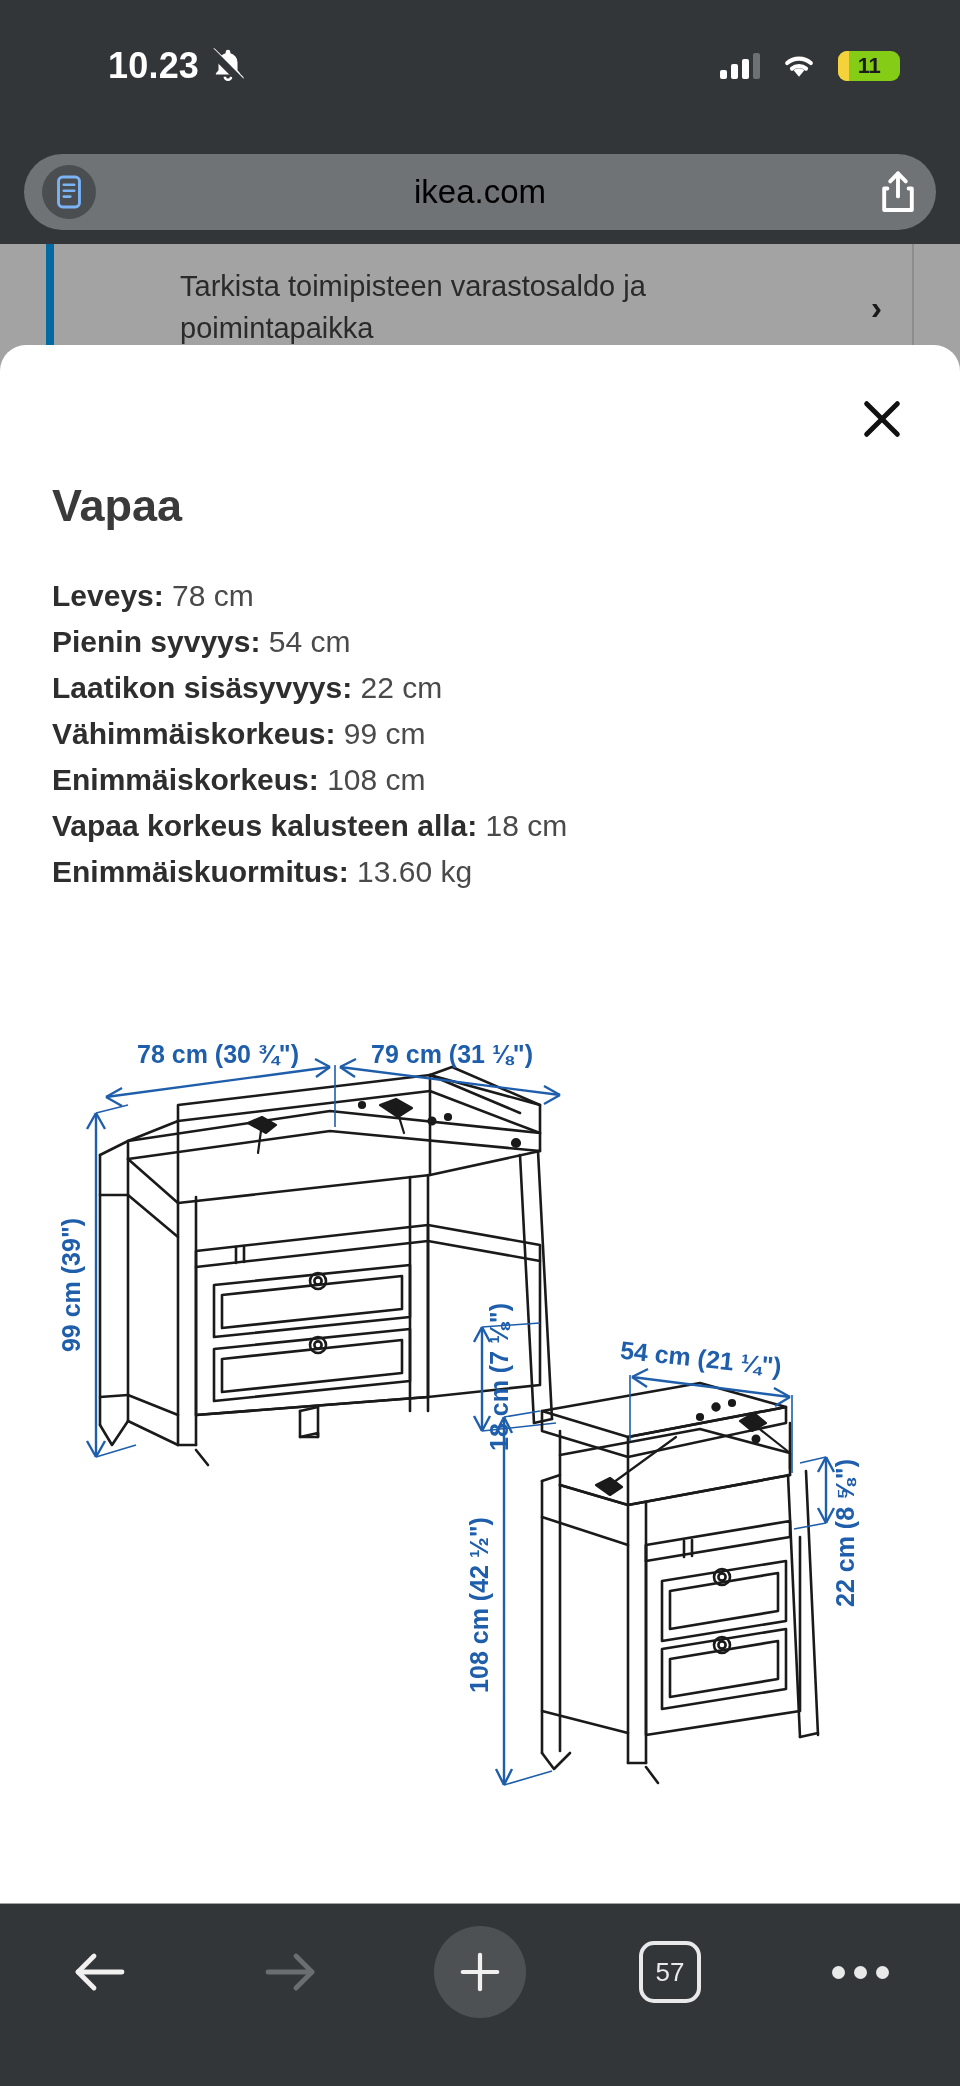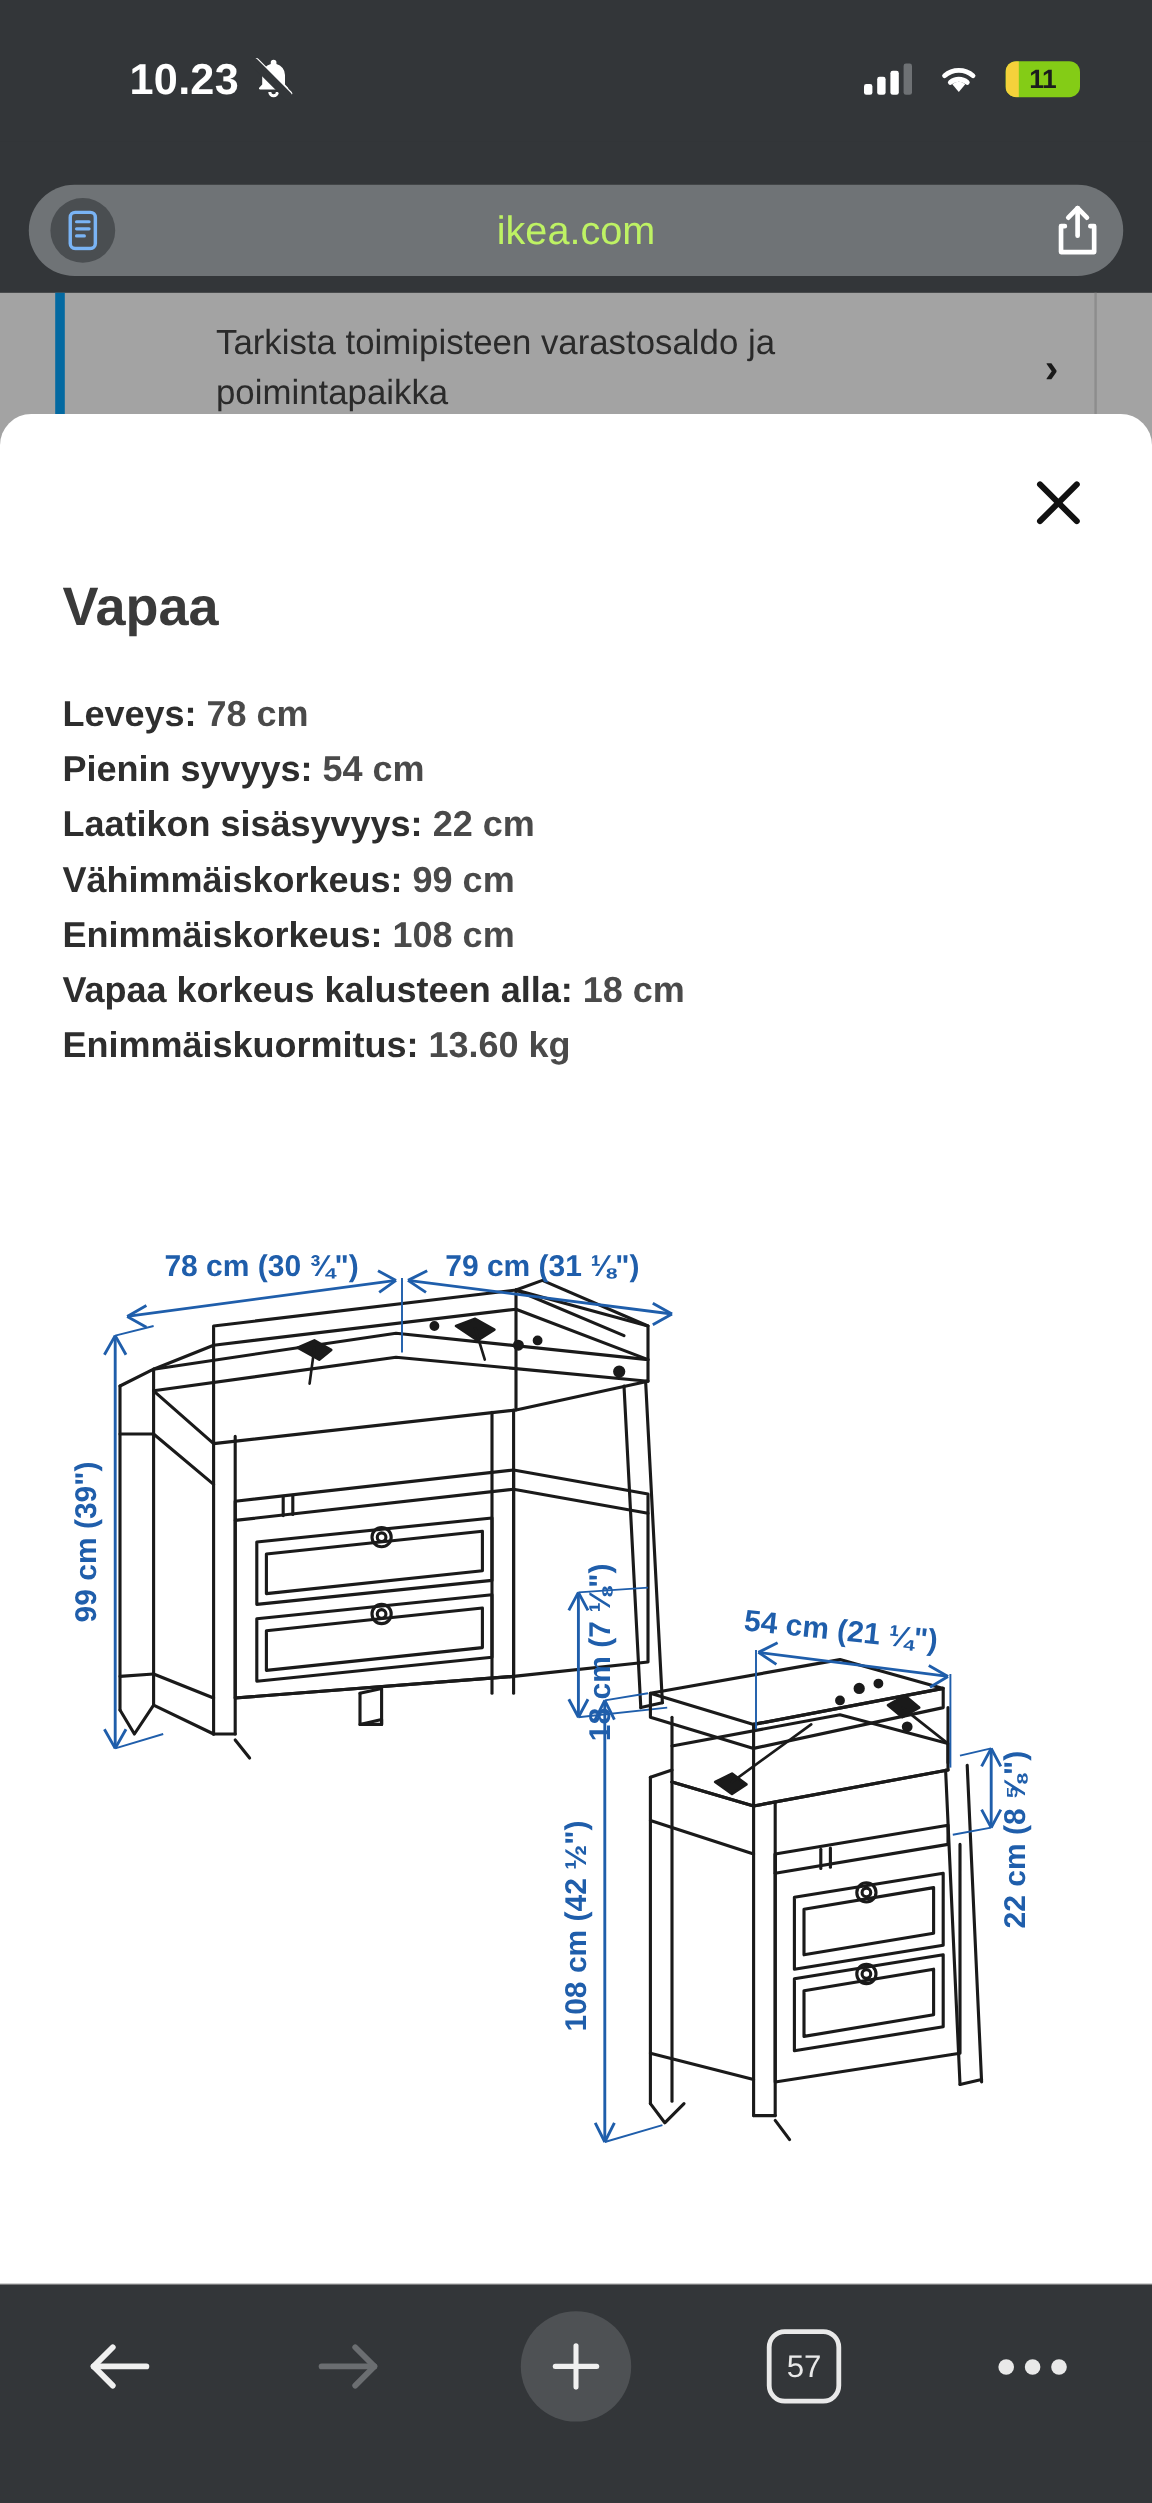"ikea.com" #url-text { color: #bef264 -> #000000 }
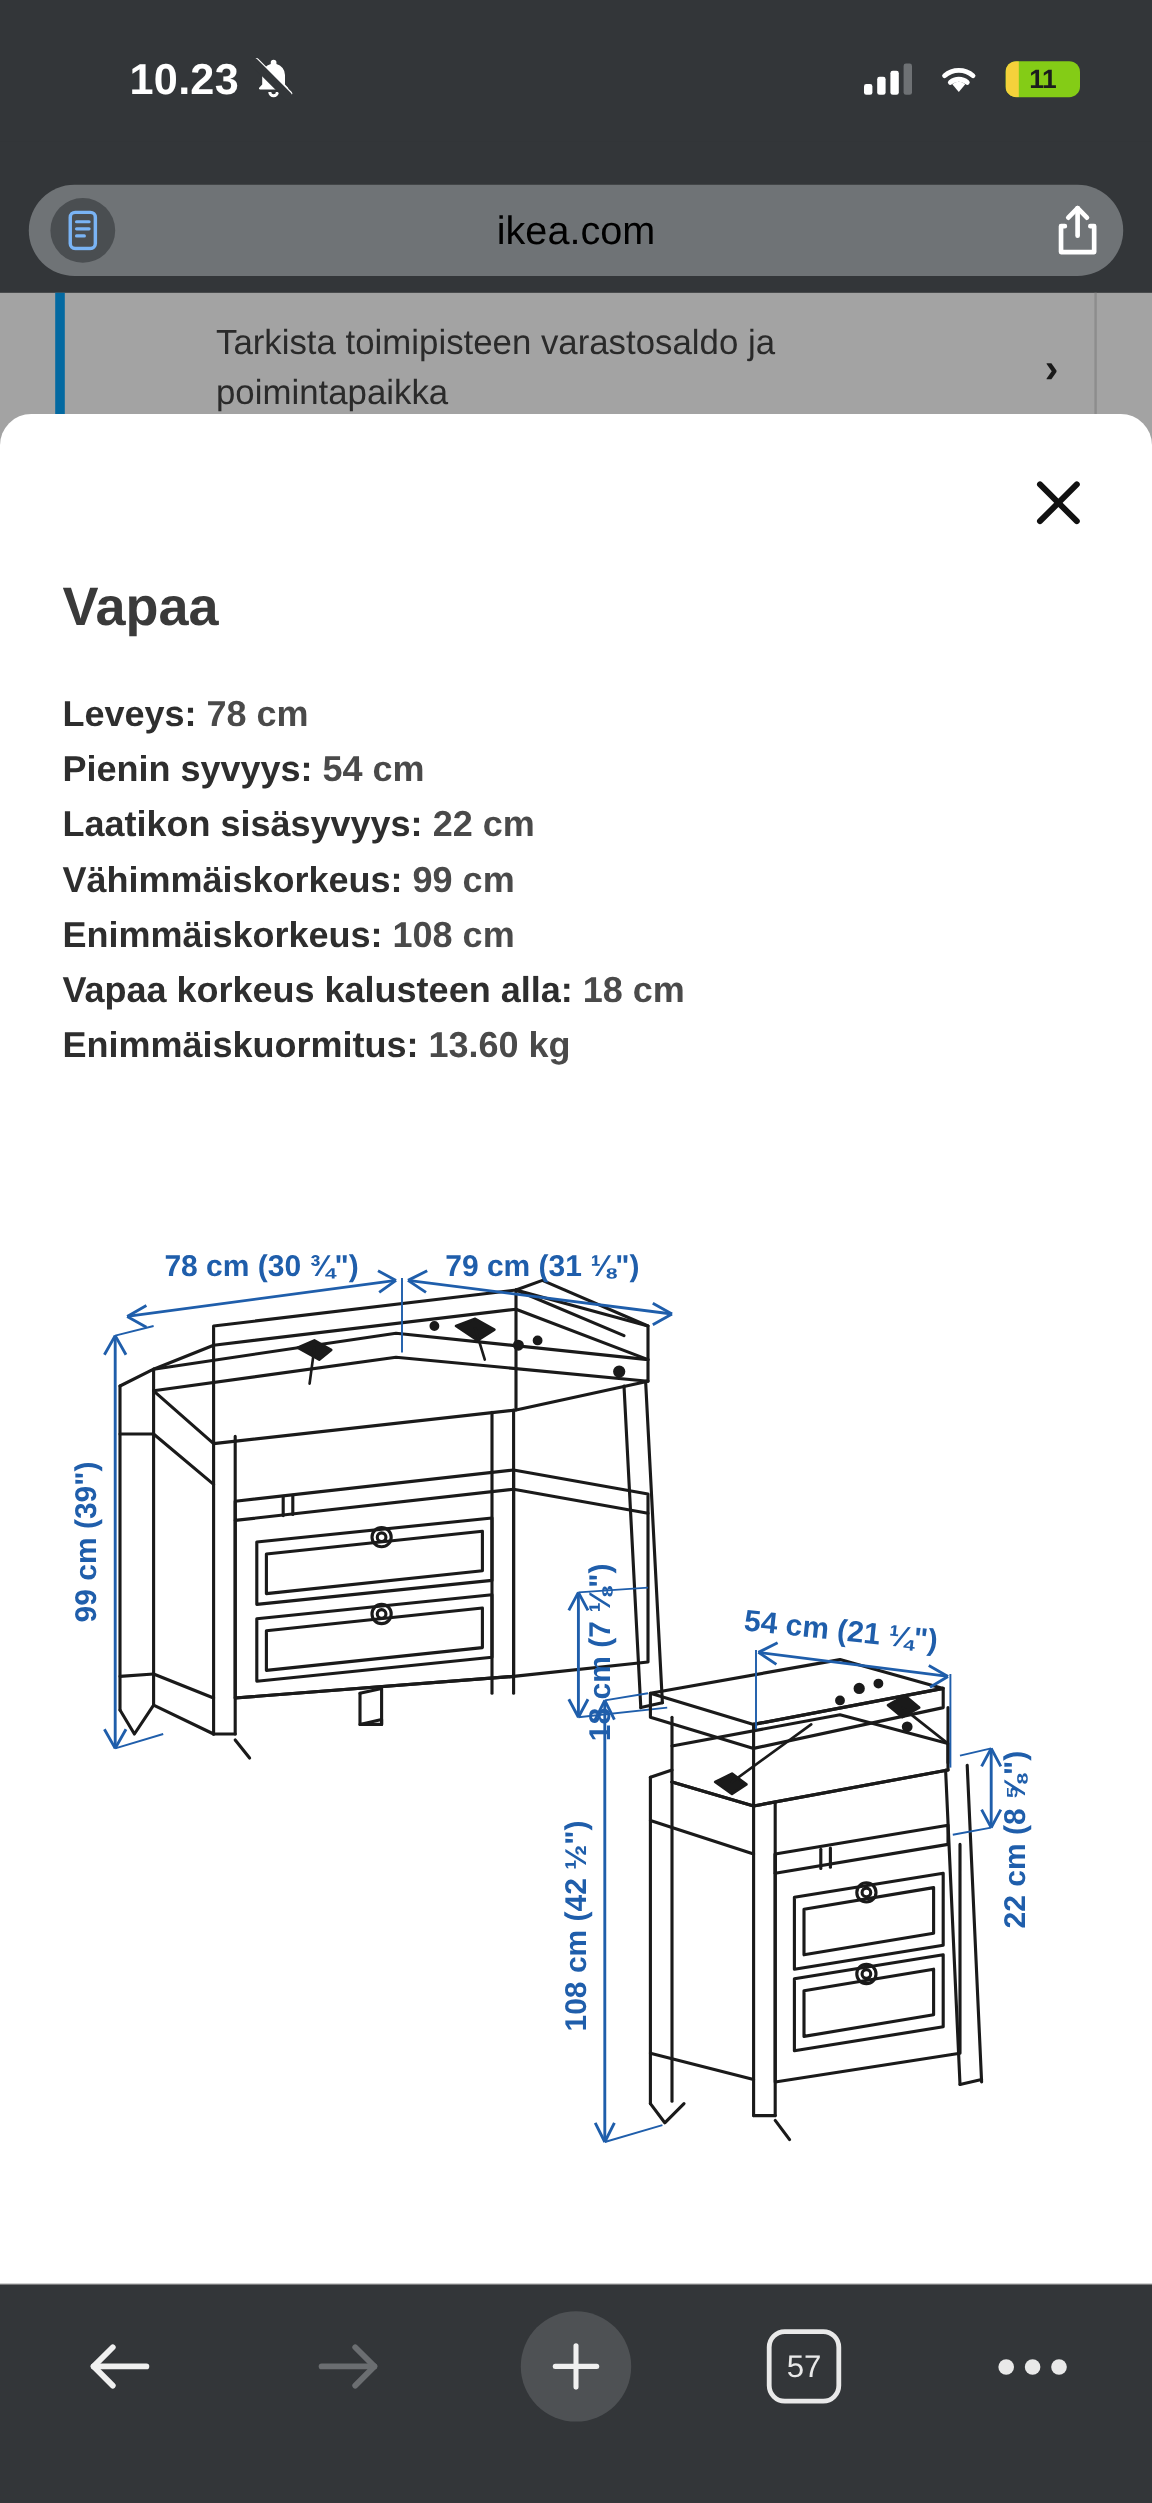"78 cm" .spec-row .v { font-weight: 700 -> 400 }
